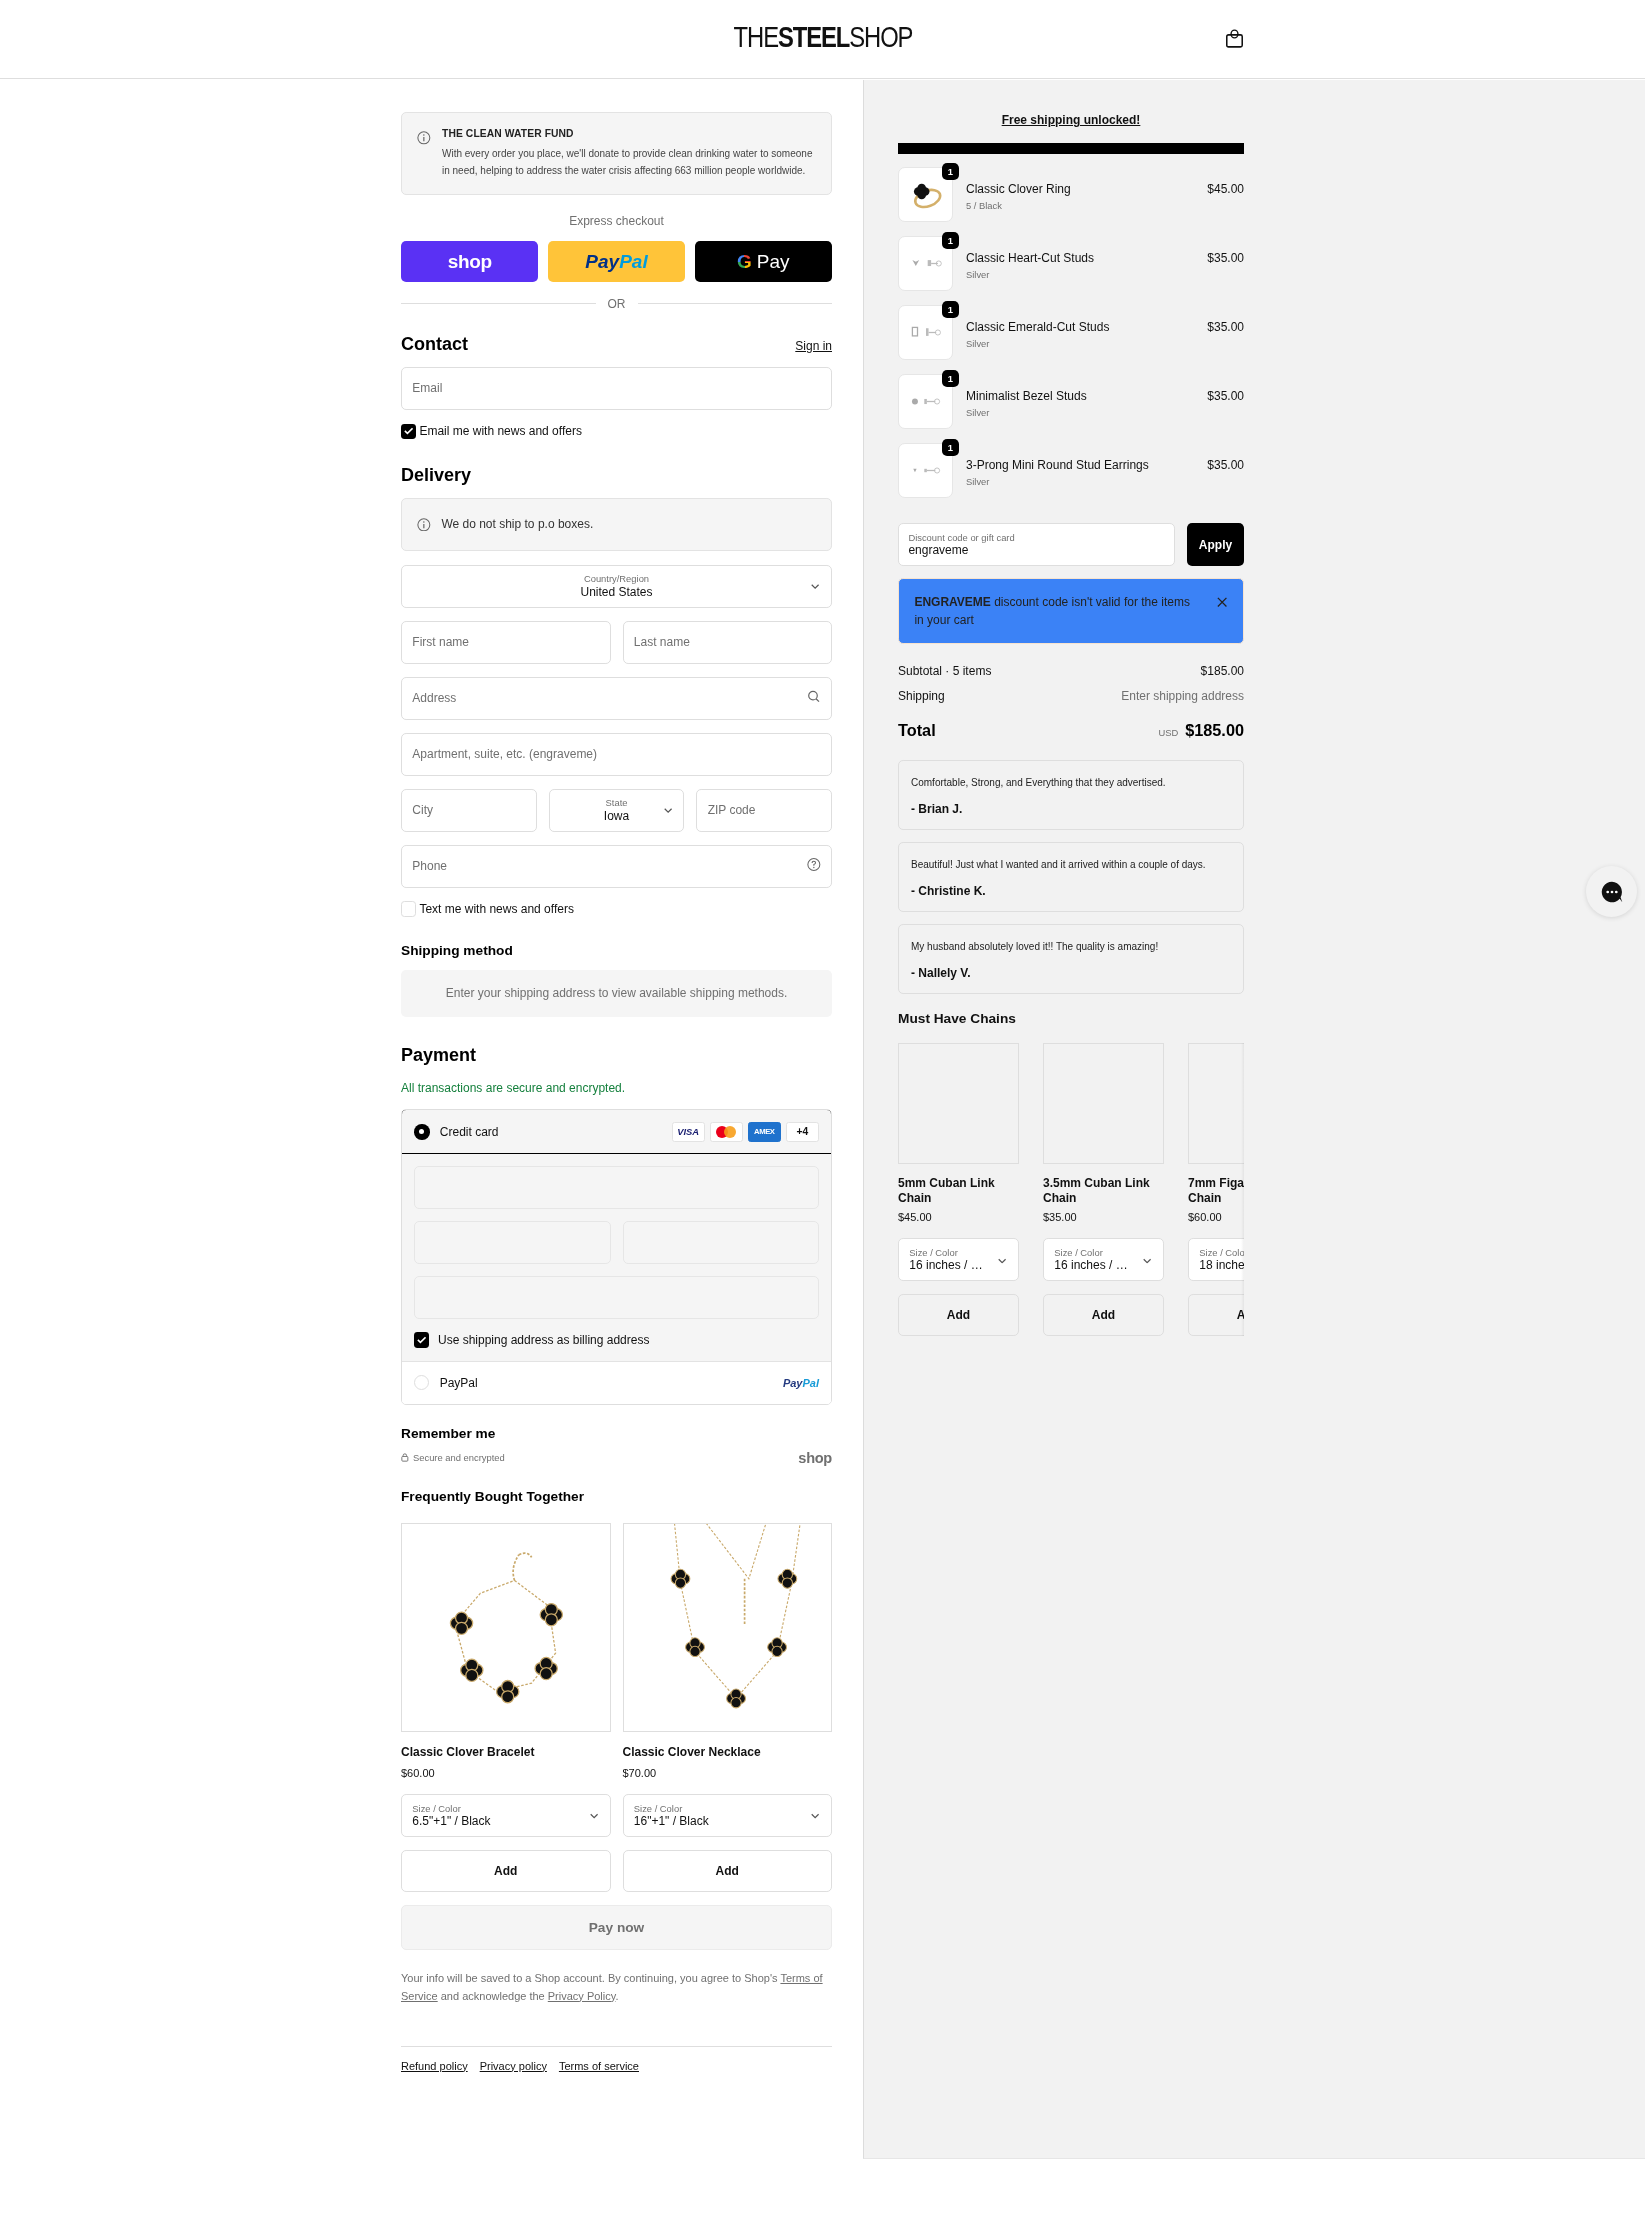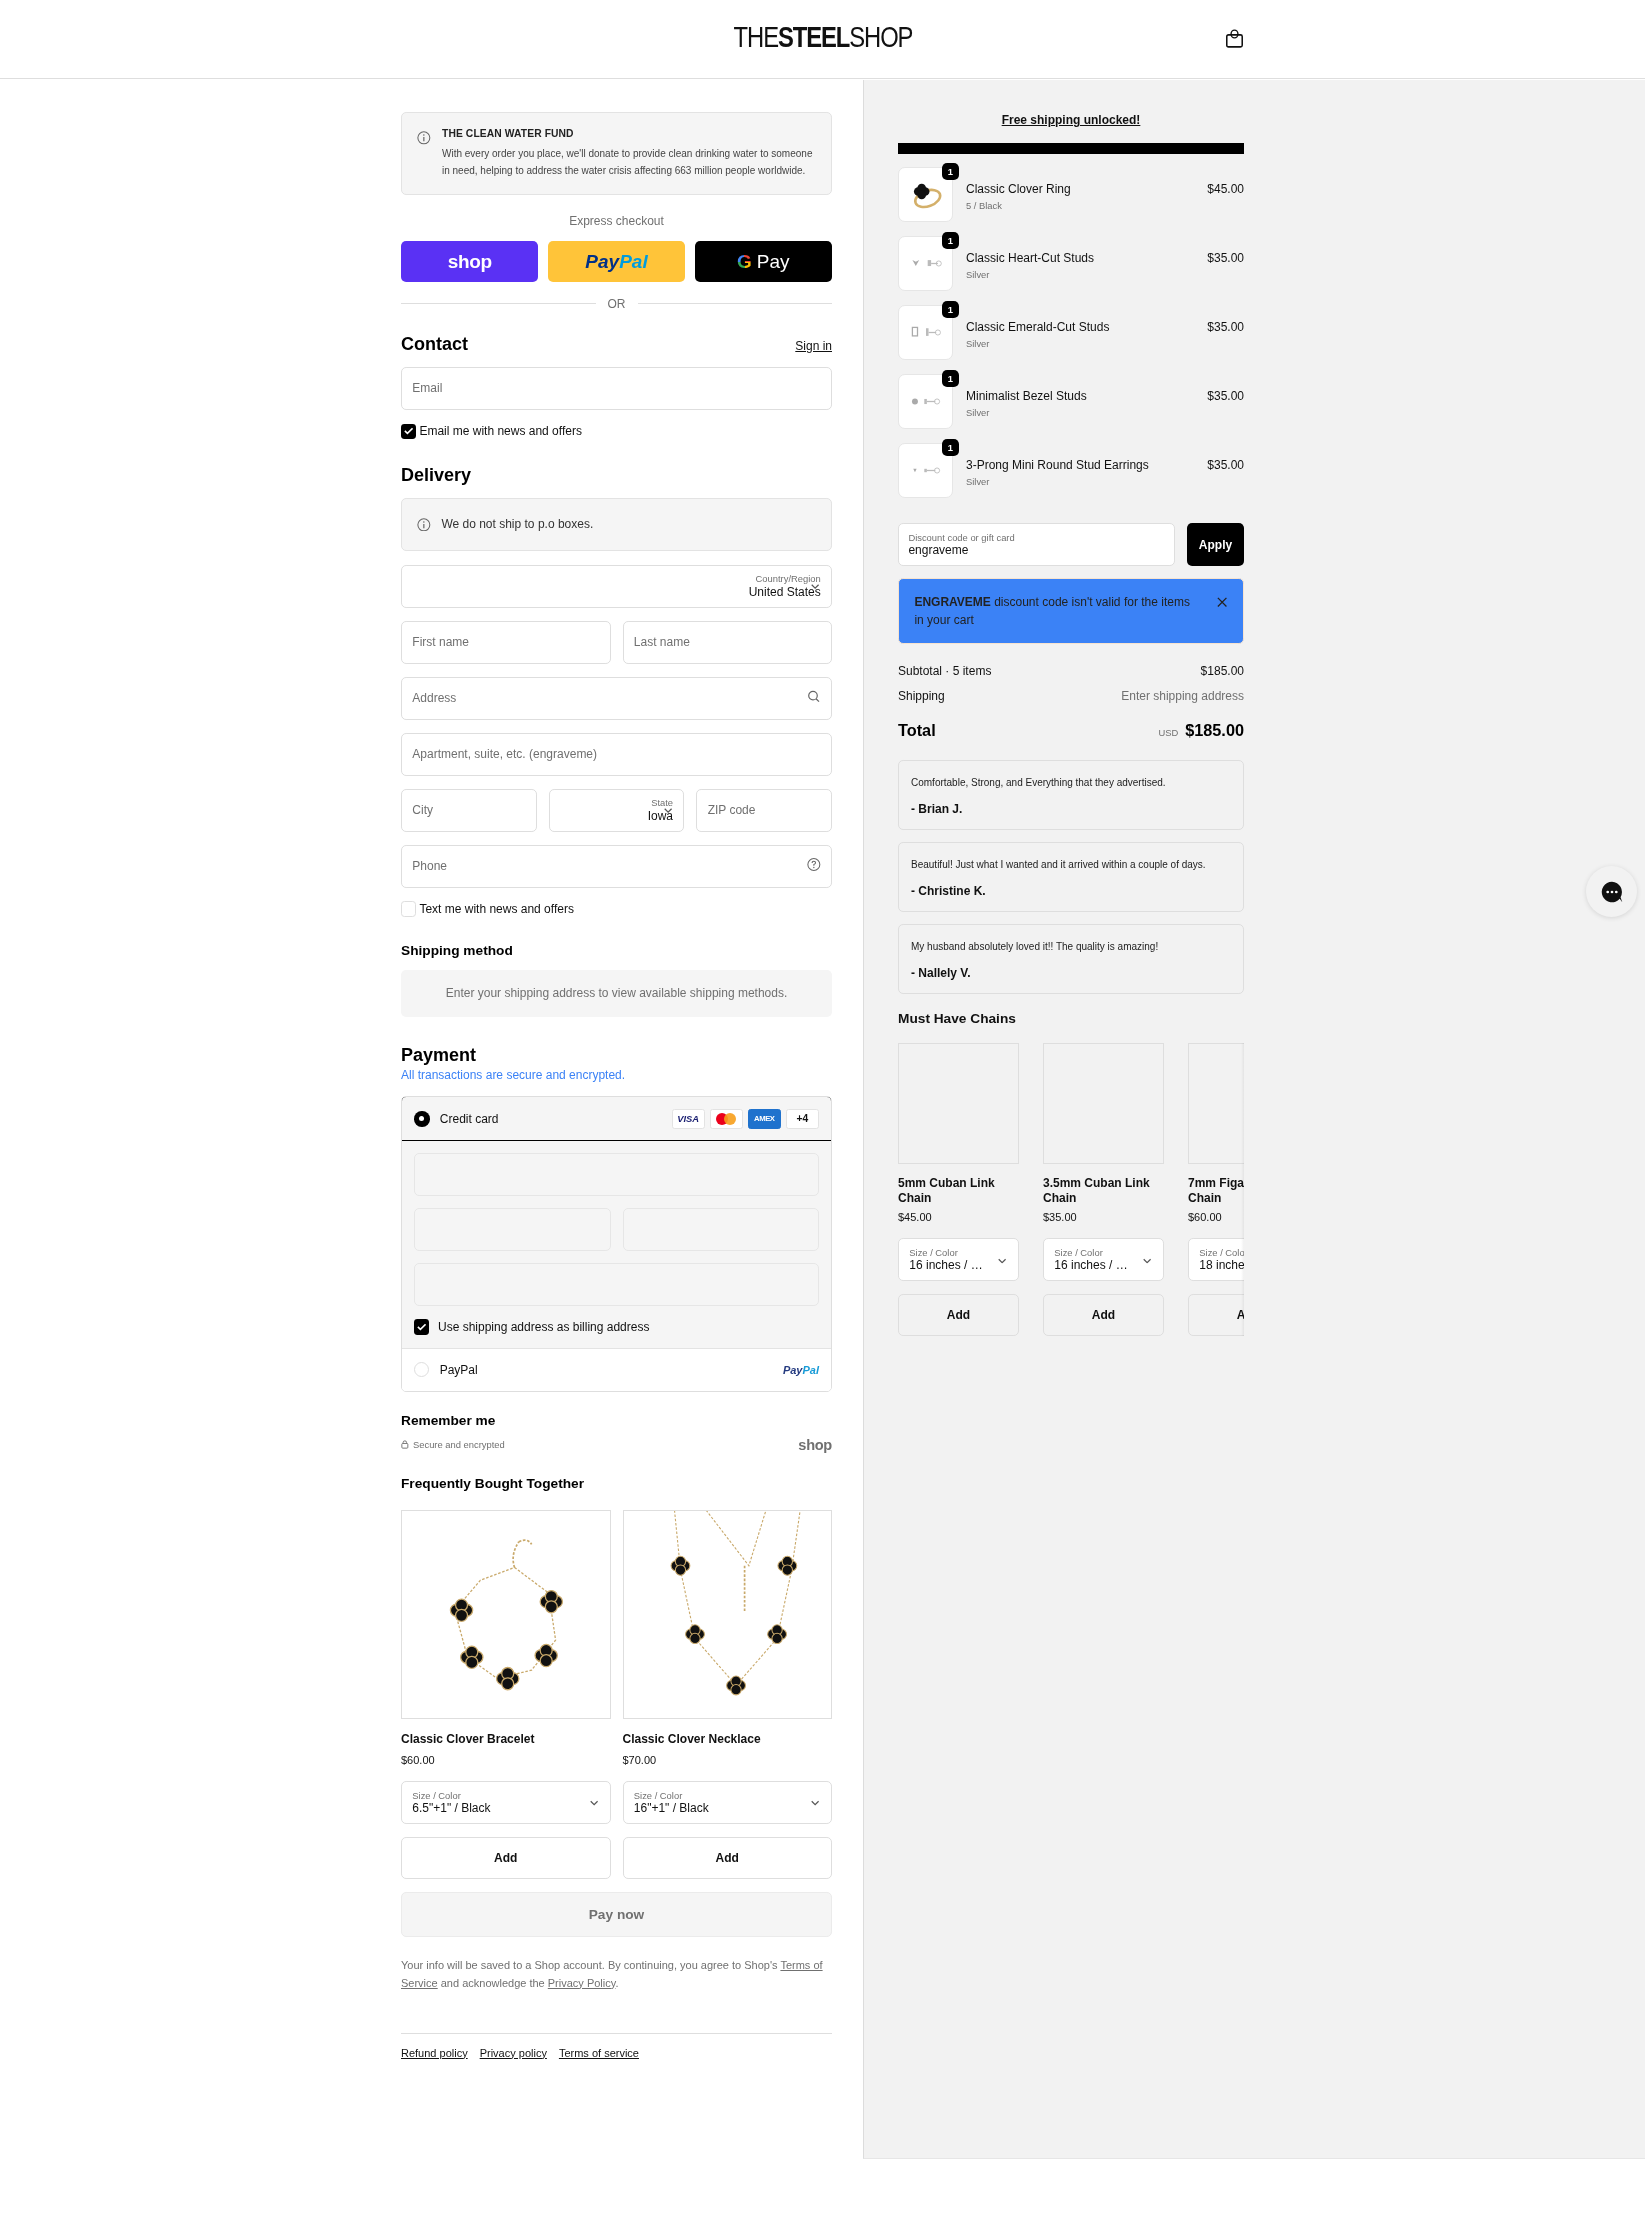"Country/Region" .field.labeled { align-items: flex-end -> center }
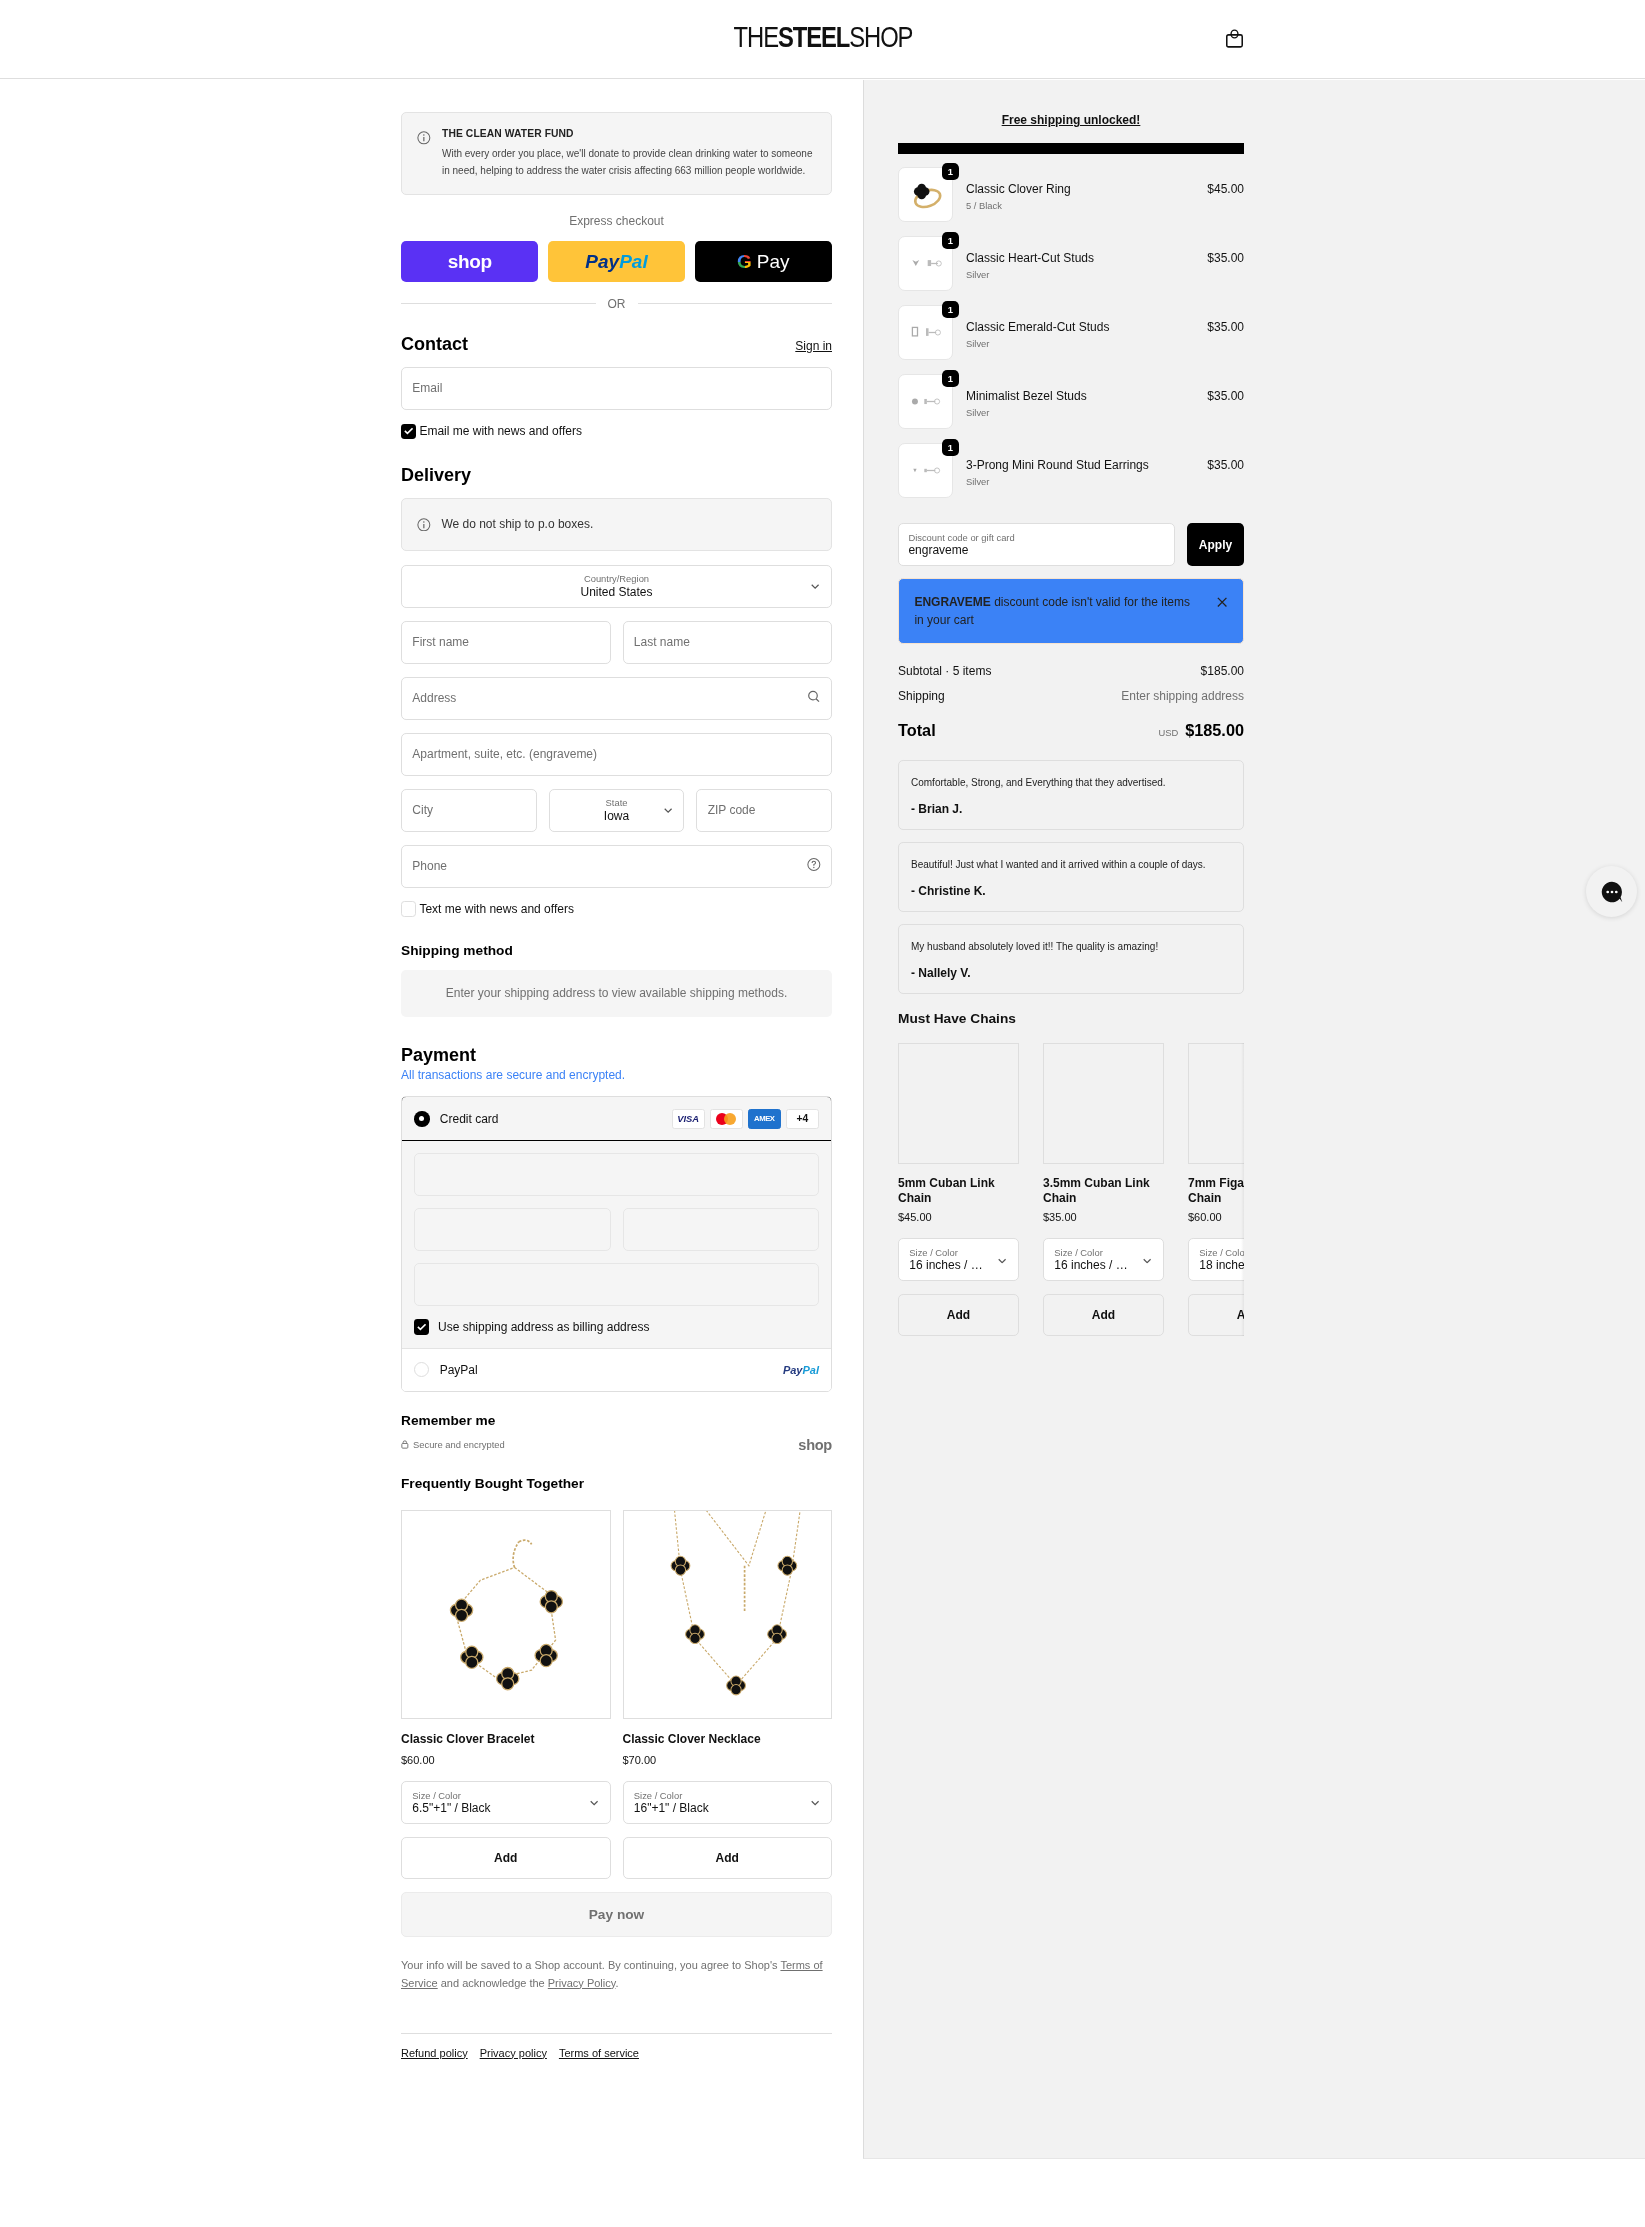"All transactions are secure and" .payment-sub { color: #3b82f6 -> #15803d; margin-top: 2px -> 15px }
